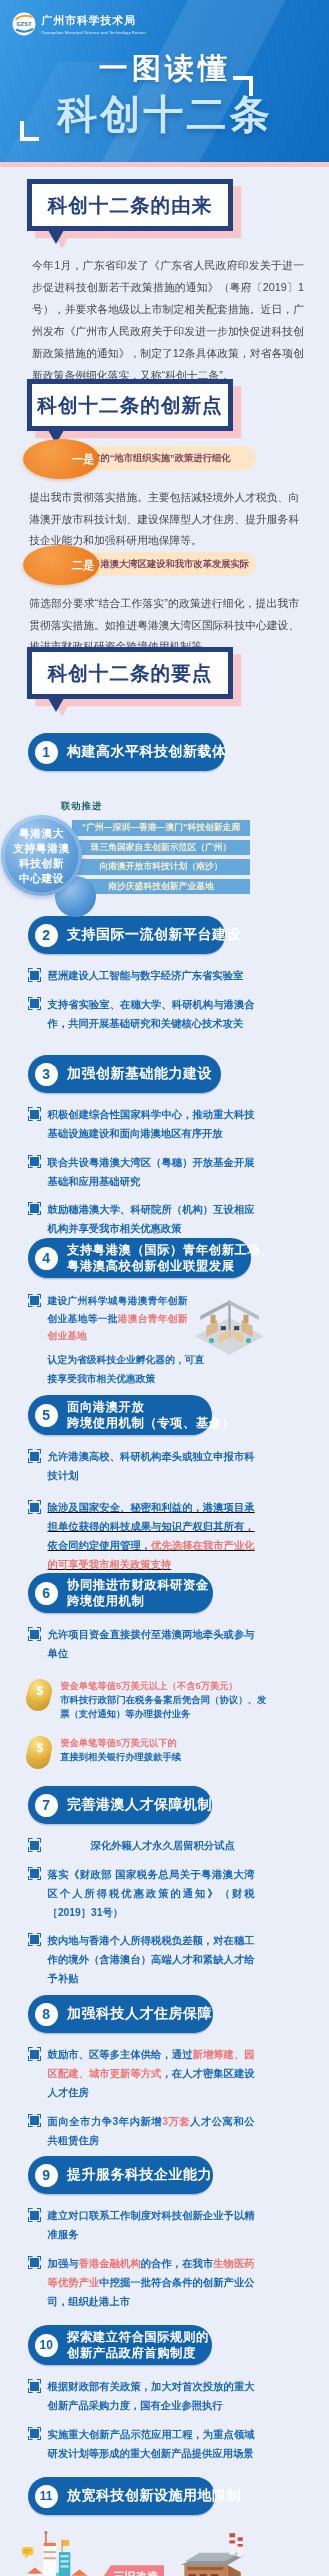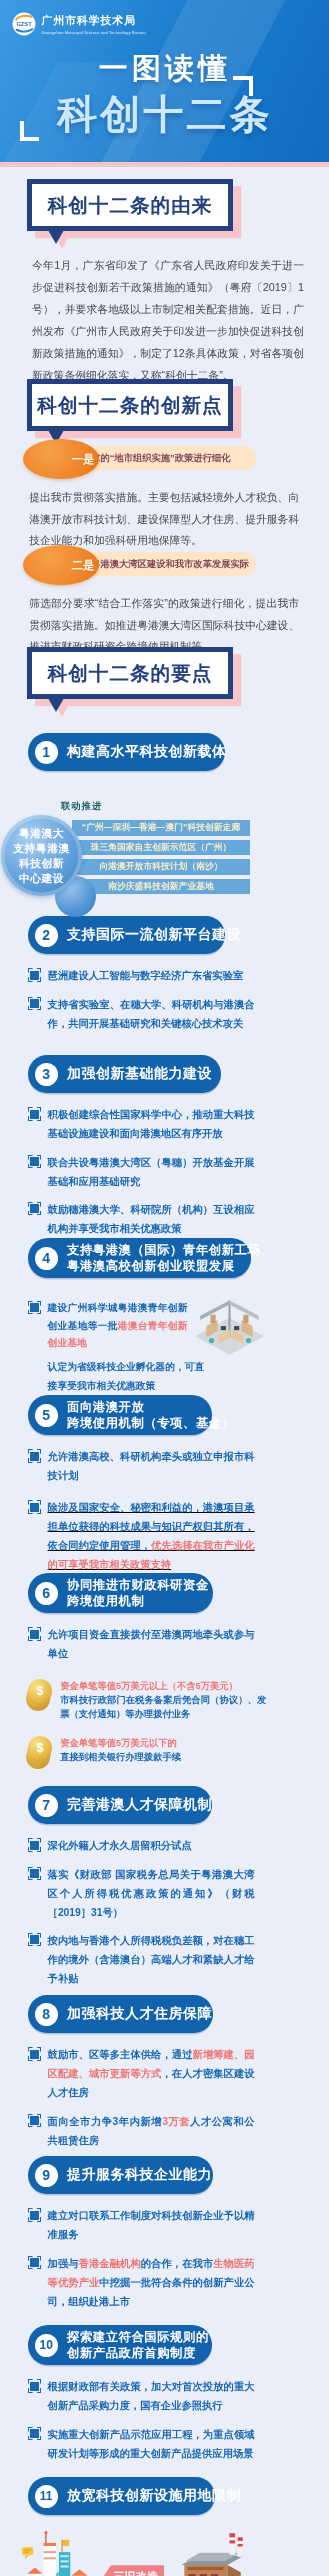"建设广州科学城粤港澳青年创新创业基地等一批港澳台青年创新创业基地" div.blk { margin-top: 21px -> 14px }
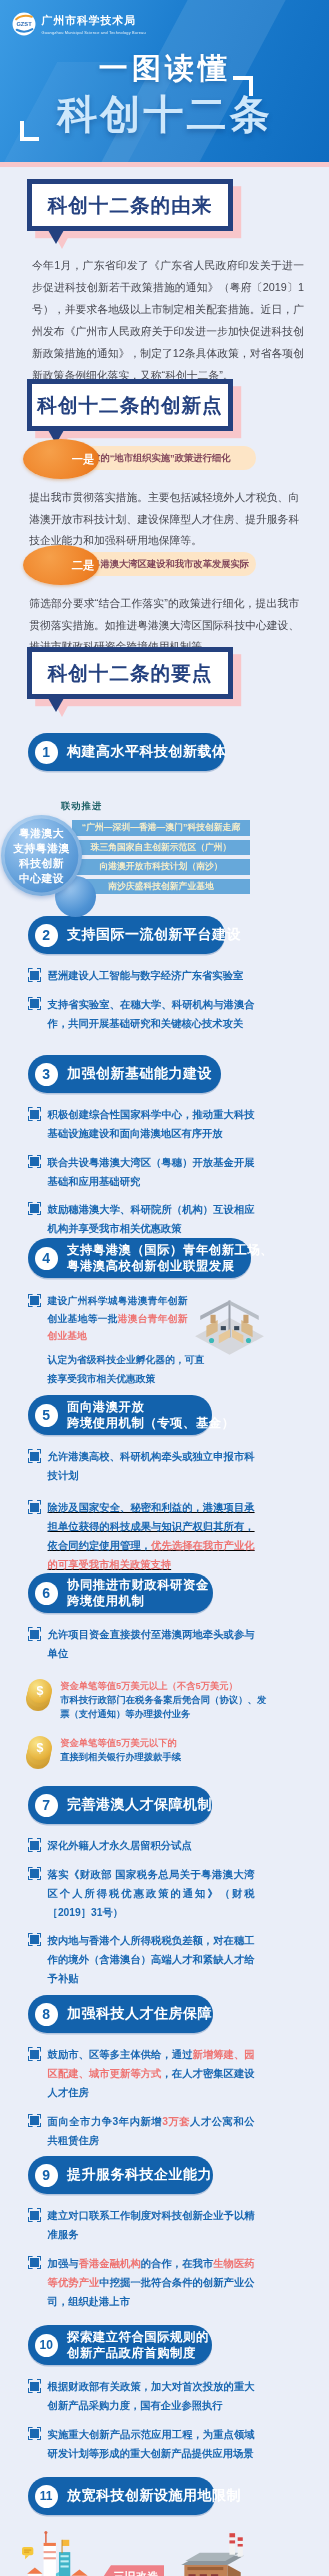"深化外籍人才永久居留积分试点" div.blk { gap: none -> 43px }
